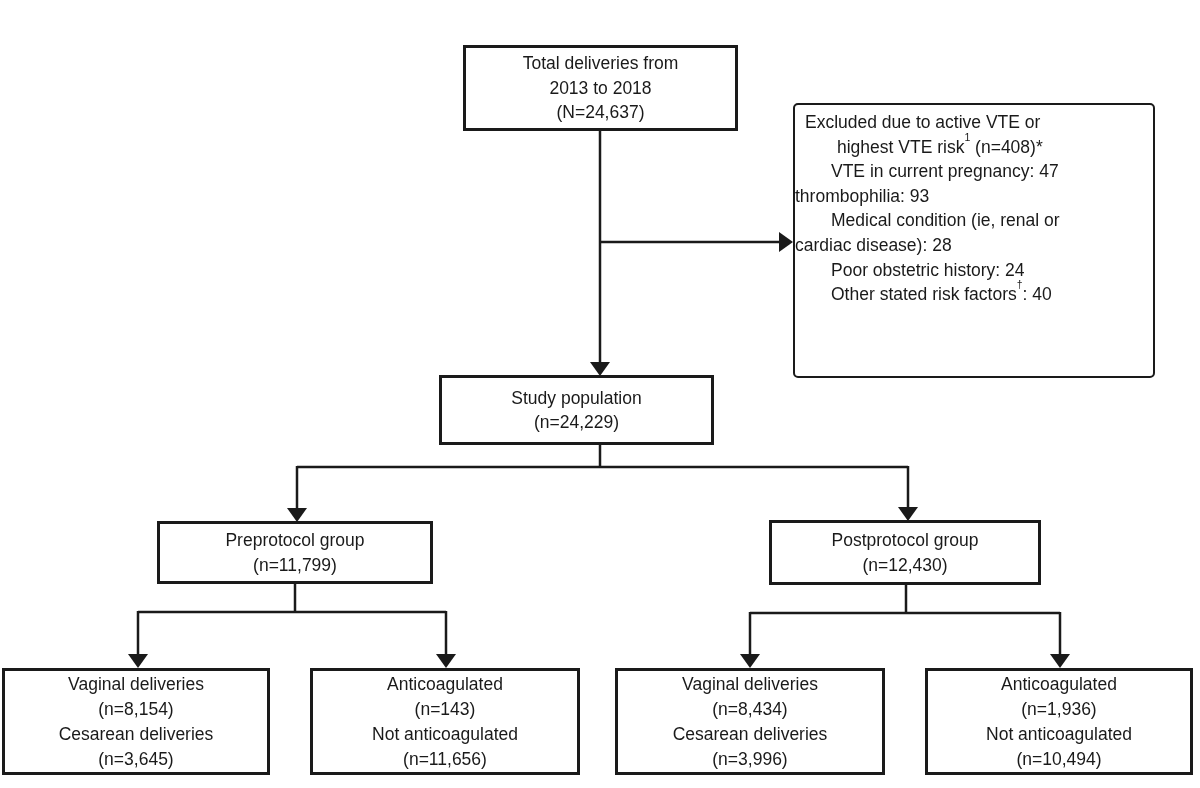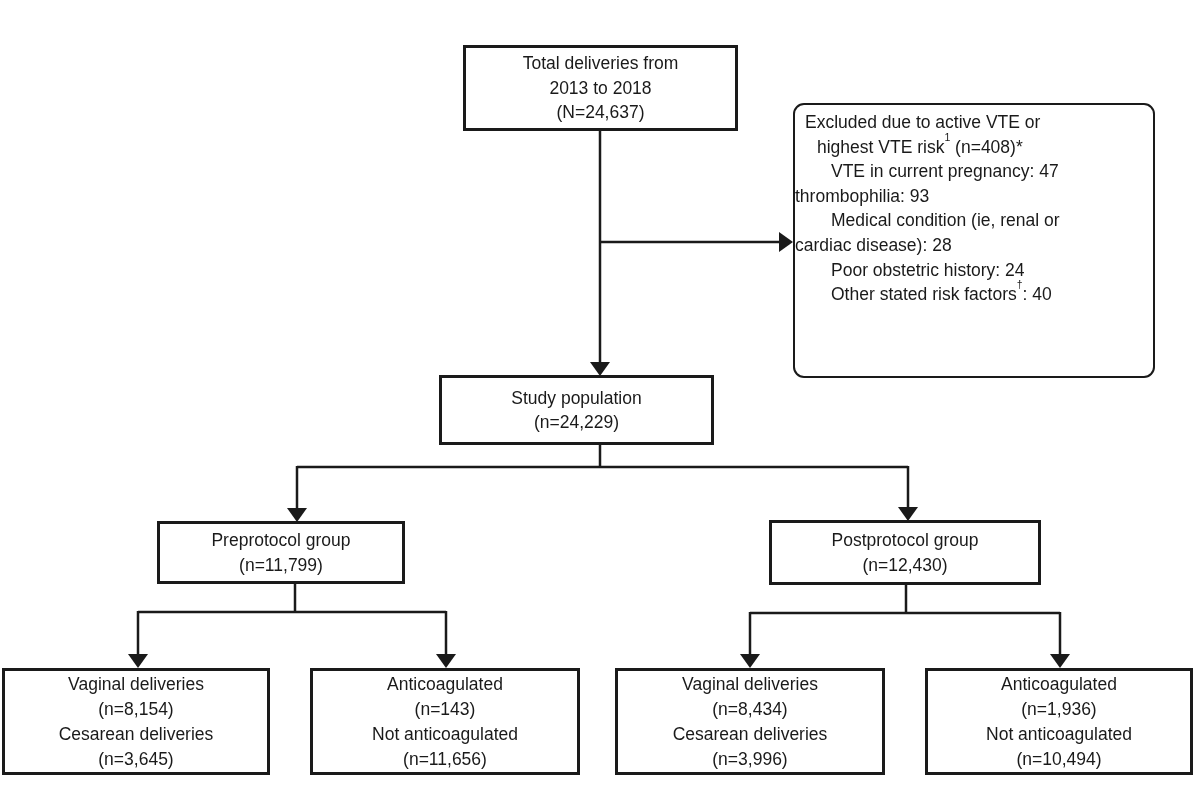"Excluded due to active VTE" .excluded { border-radius: 11px -> 5px }
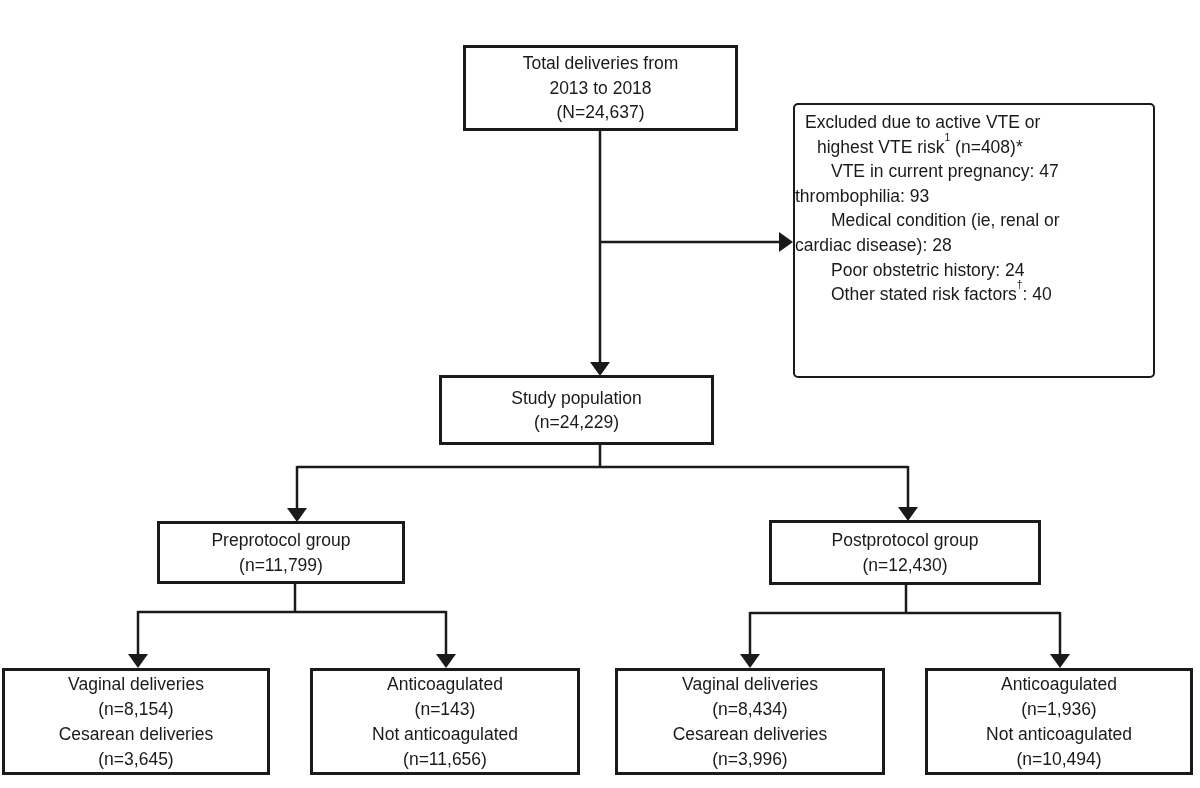"highest VTE risk1 (n=408)*" .ex-l2 { margin-left: none -> 20px }
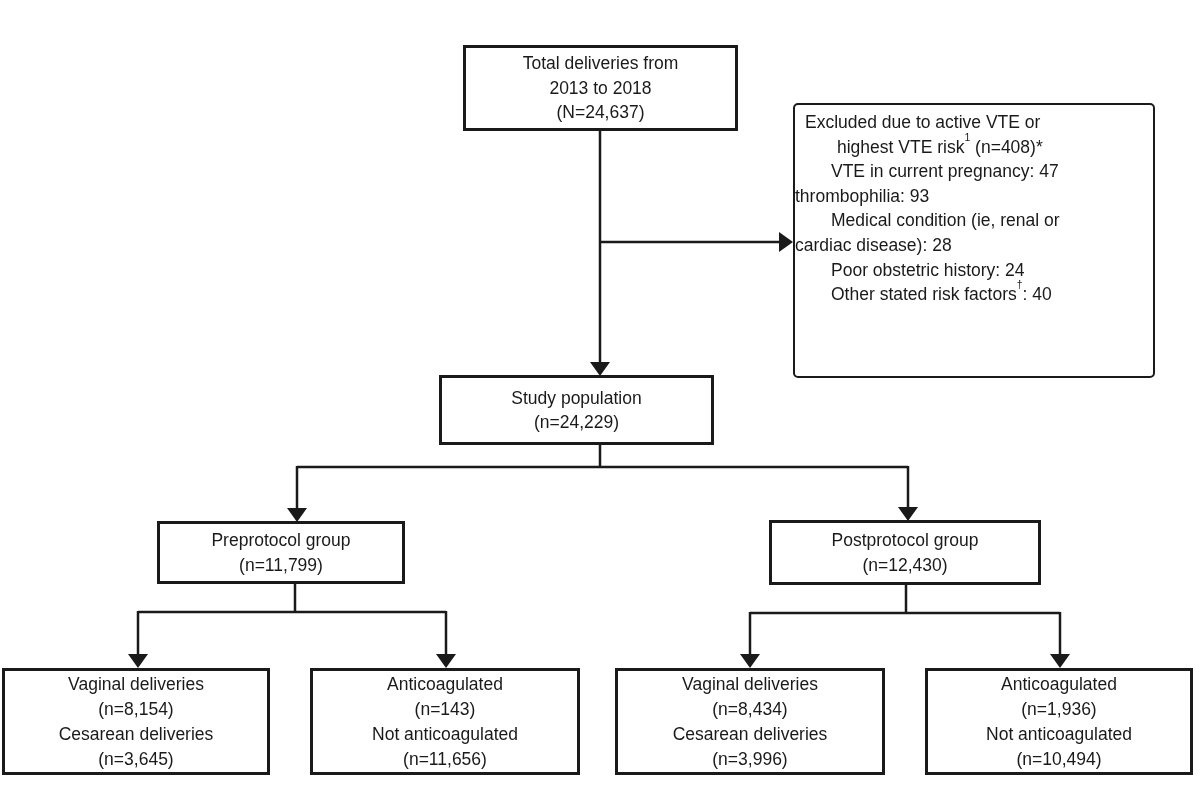"Preprotocol group" .nb-pre { width: 248px -> 276px }
